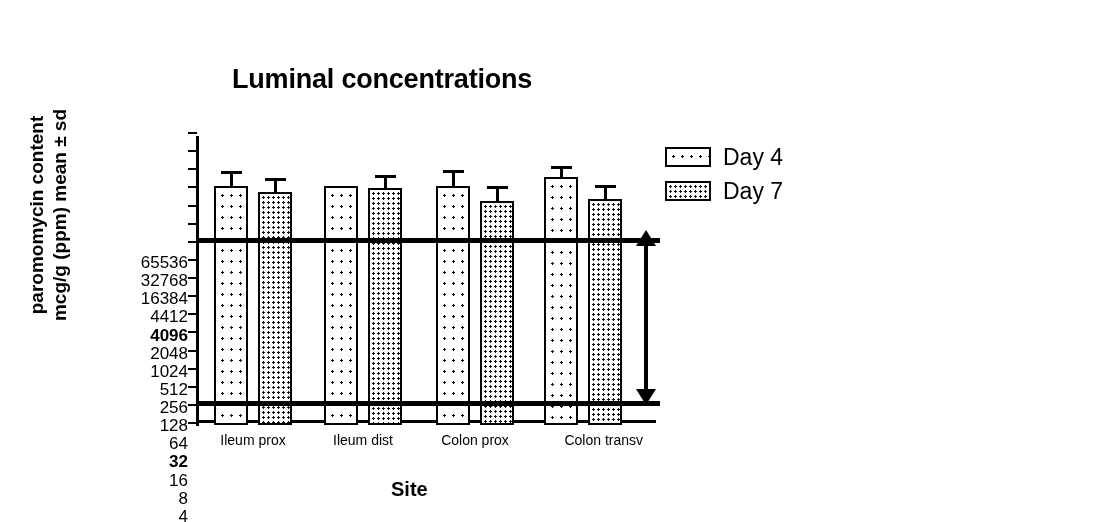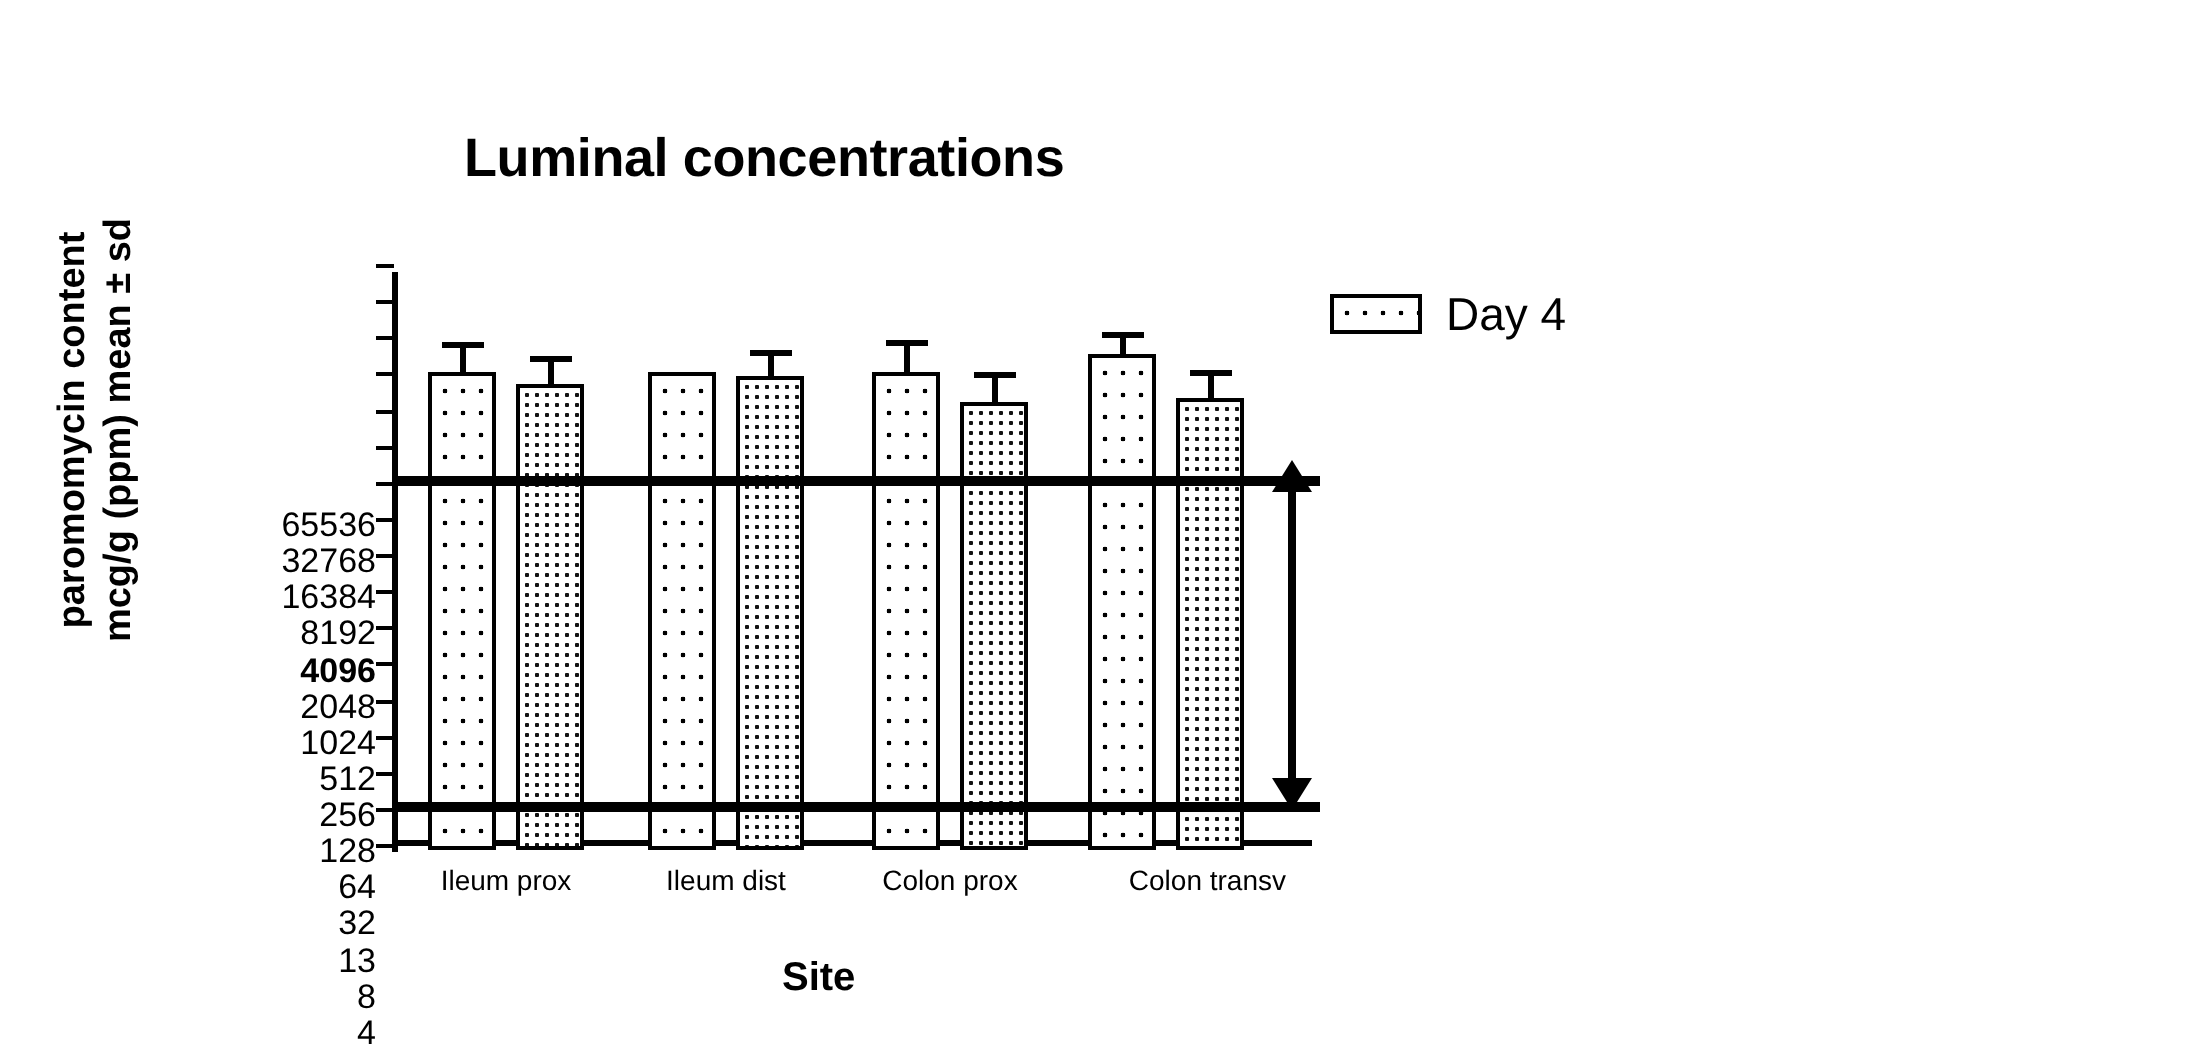"Day 7" div.legend-row { html: none -> <div> <div></div> <div>Day 7</div> </div> }
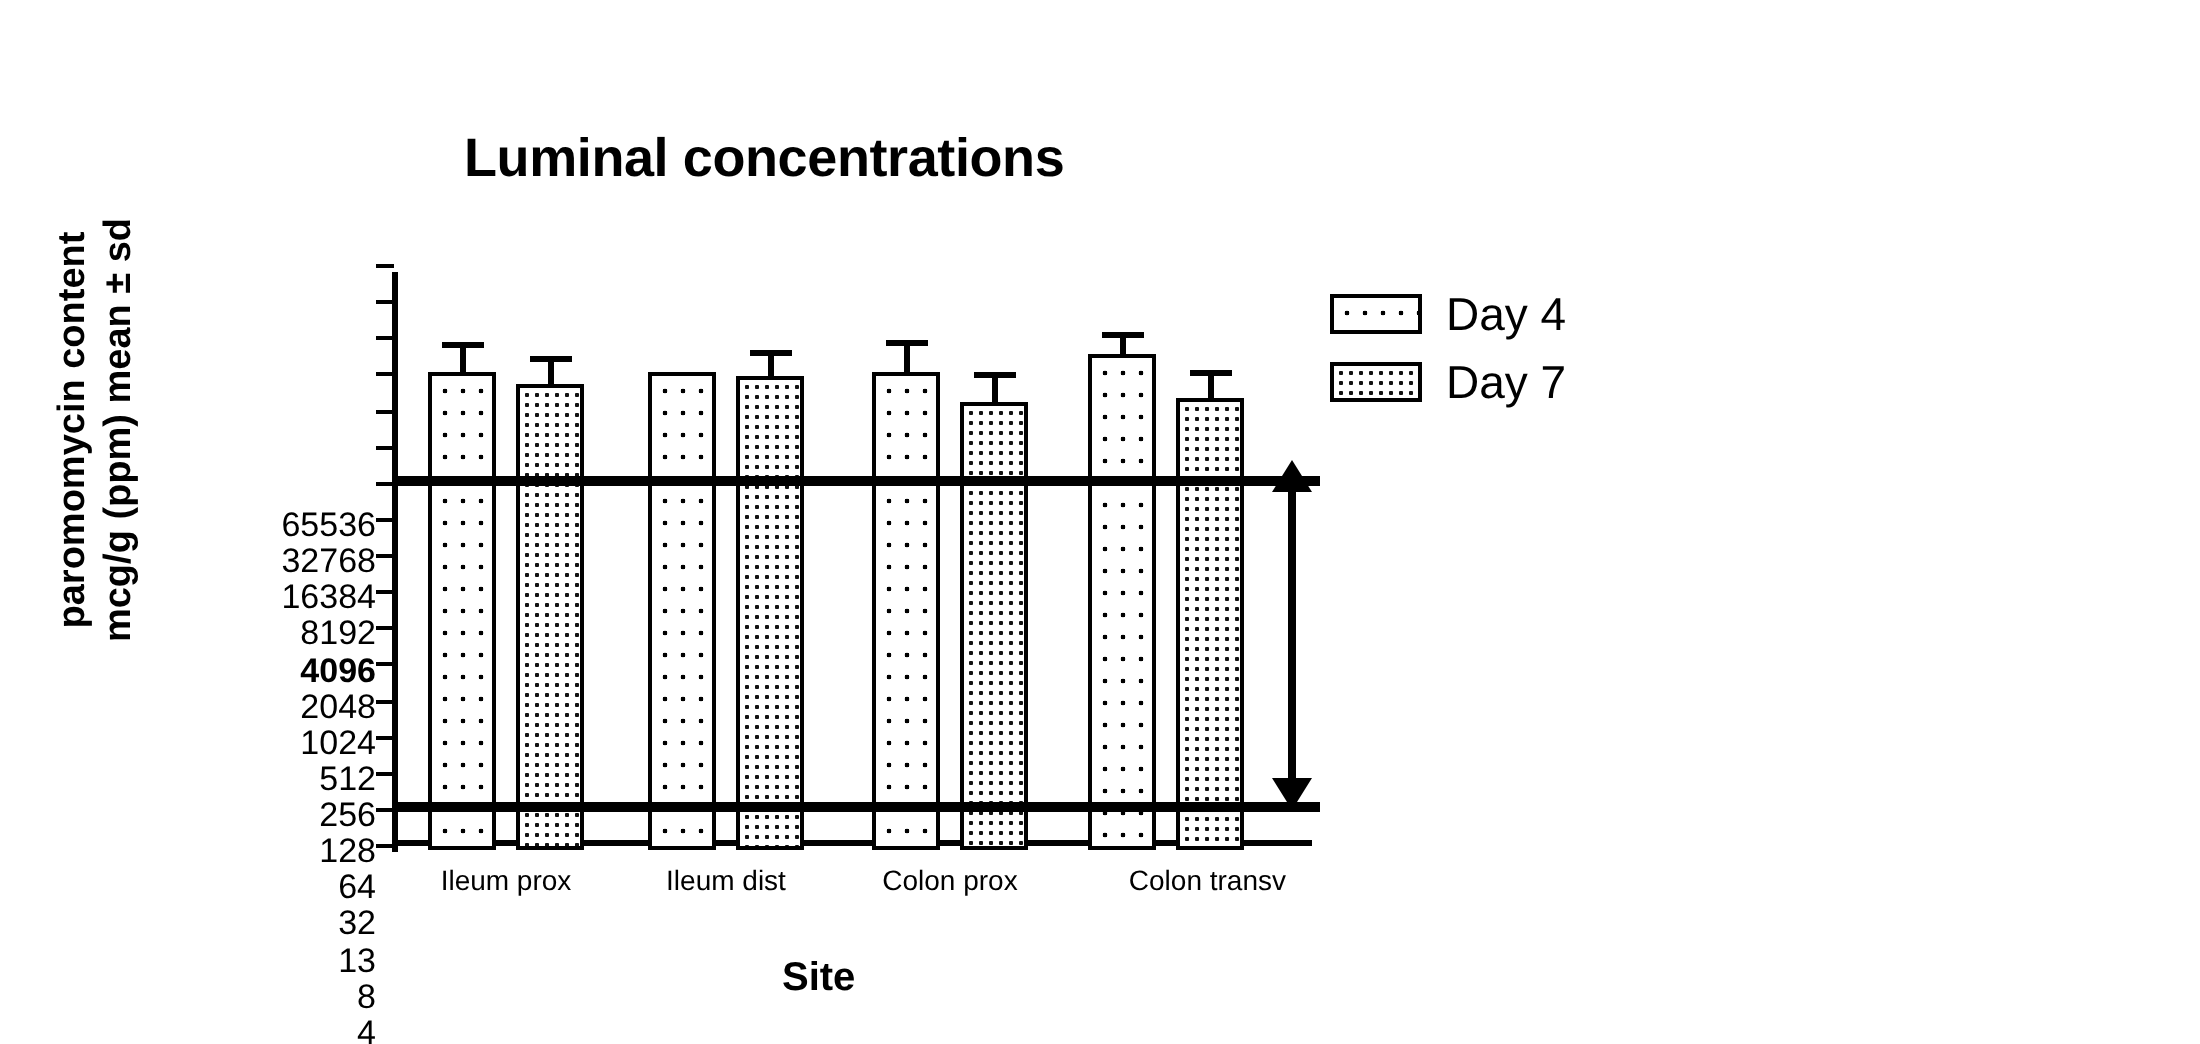"8192" div.ticklabel { text: 8192 -> 4412 }
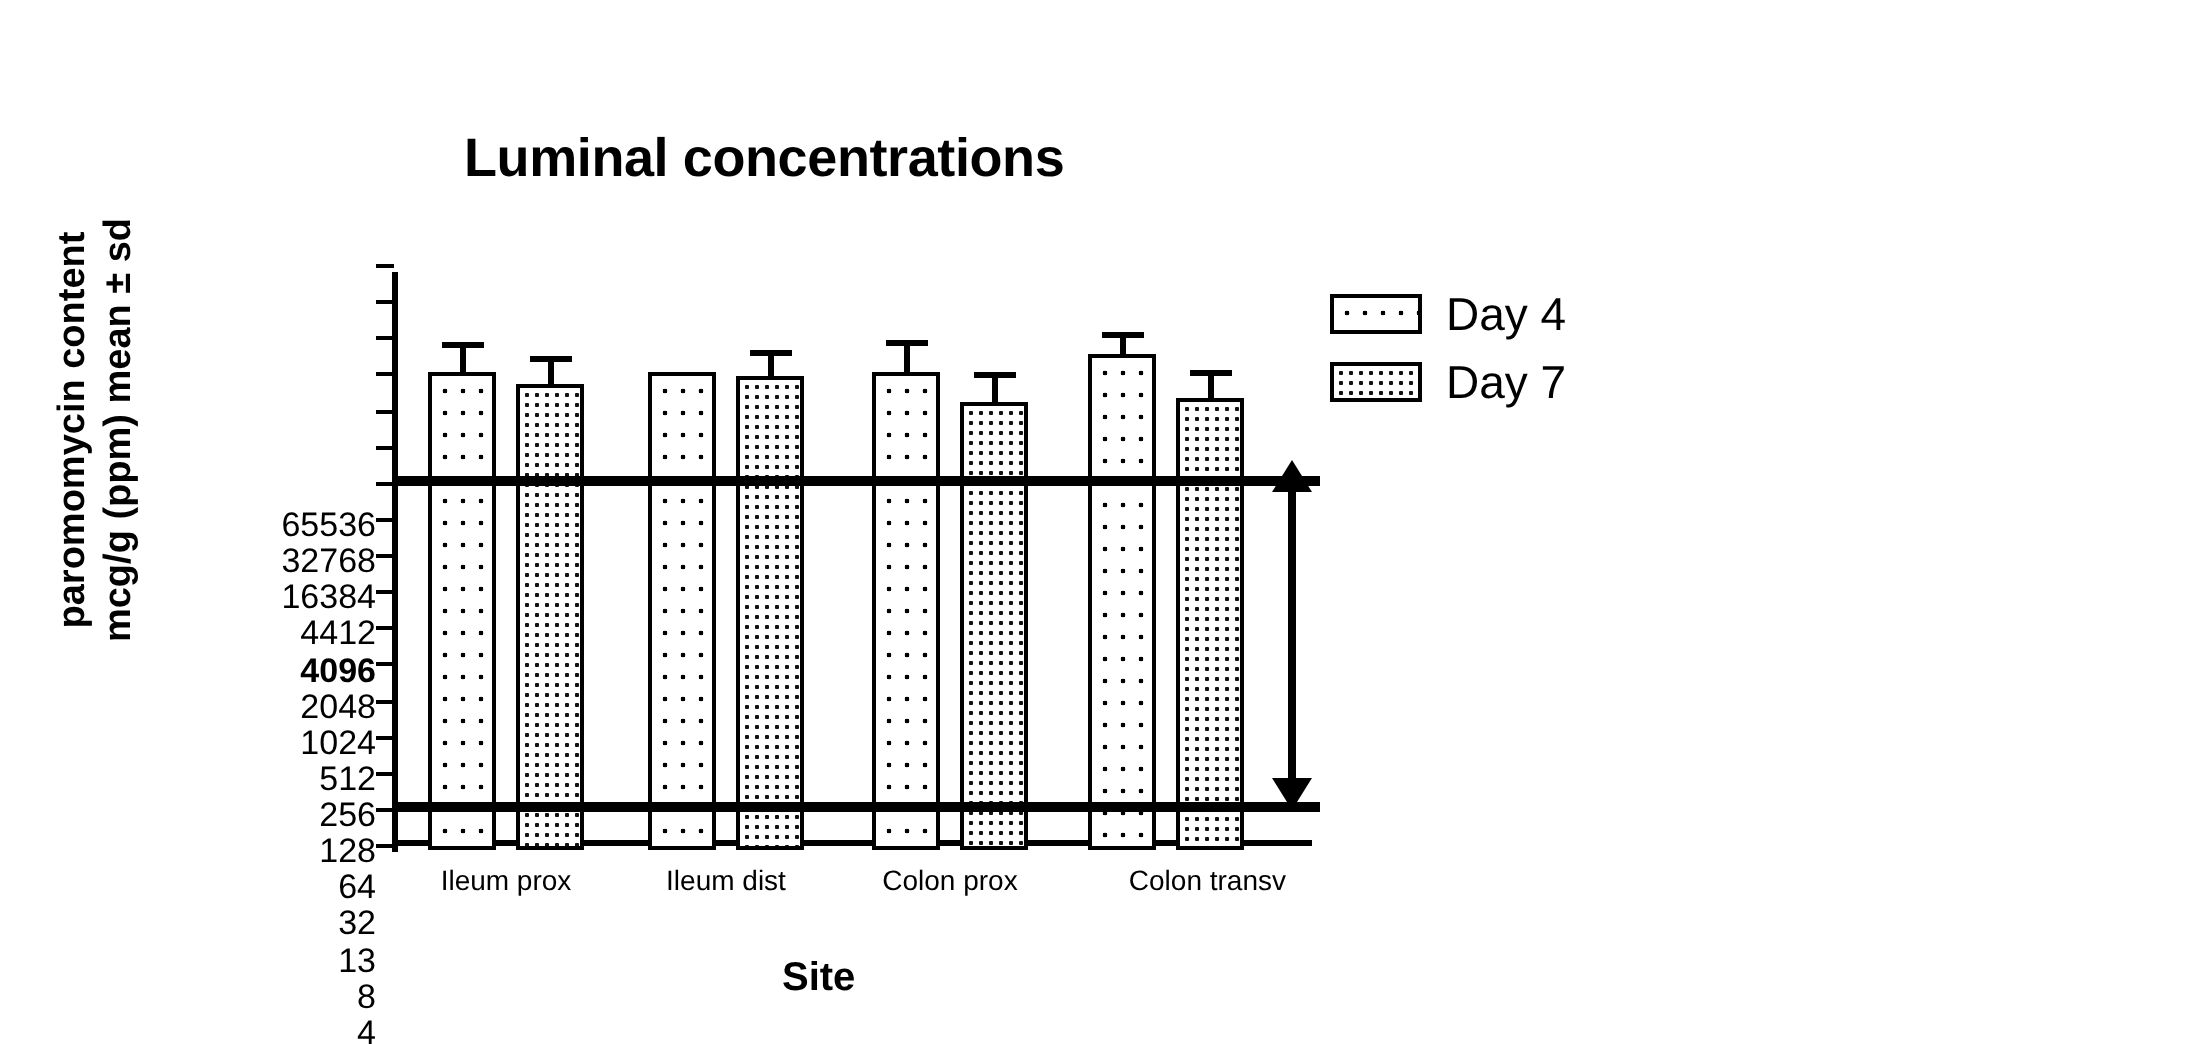"32" div.ticklabel { font-weight: none -> bold }
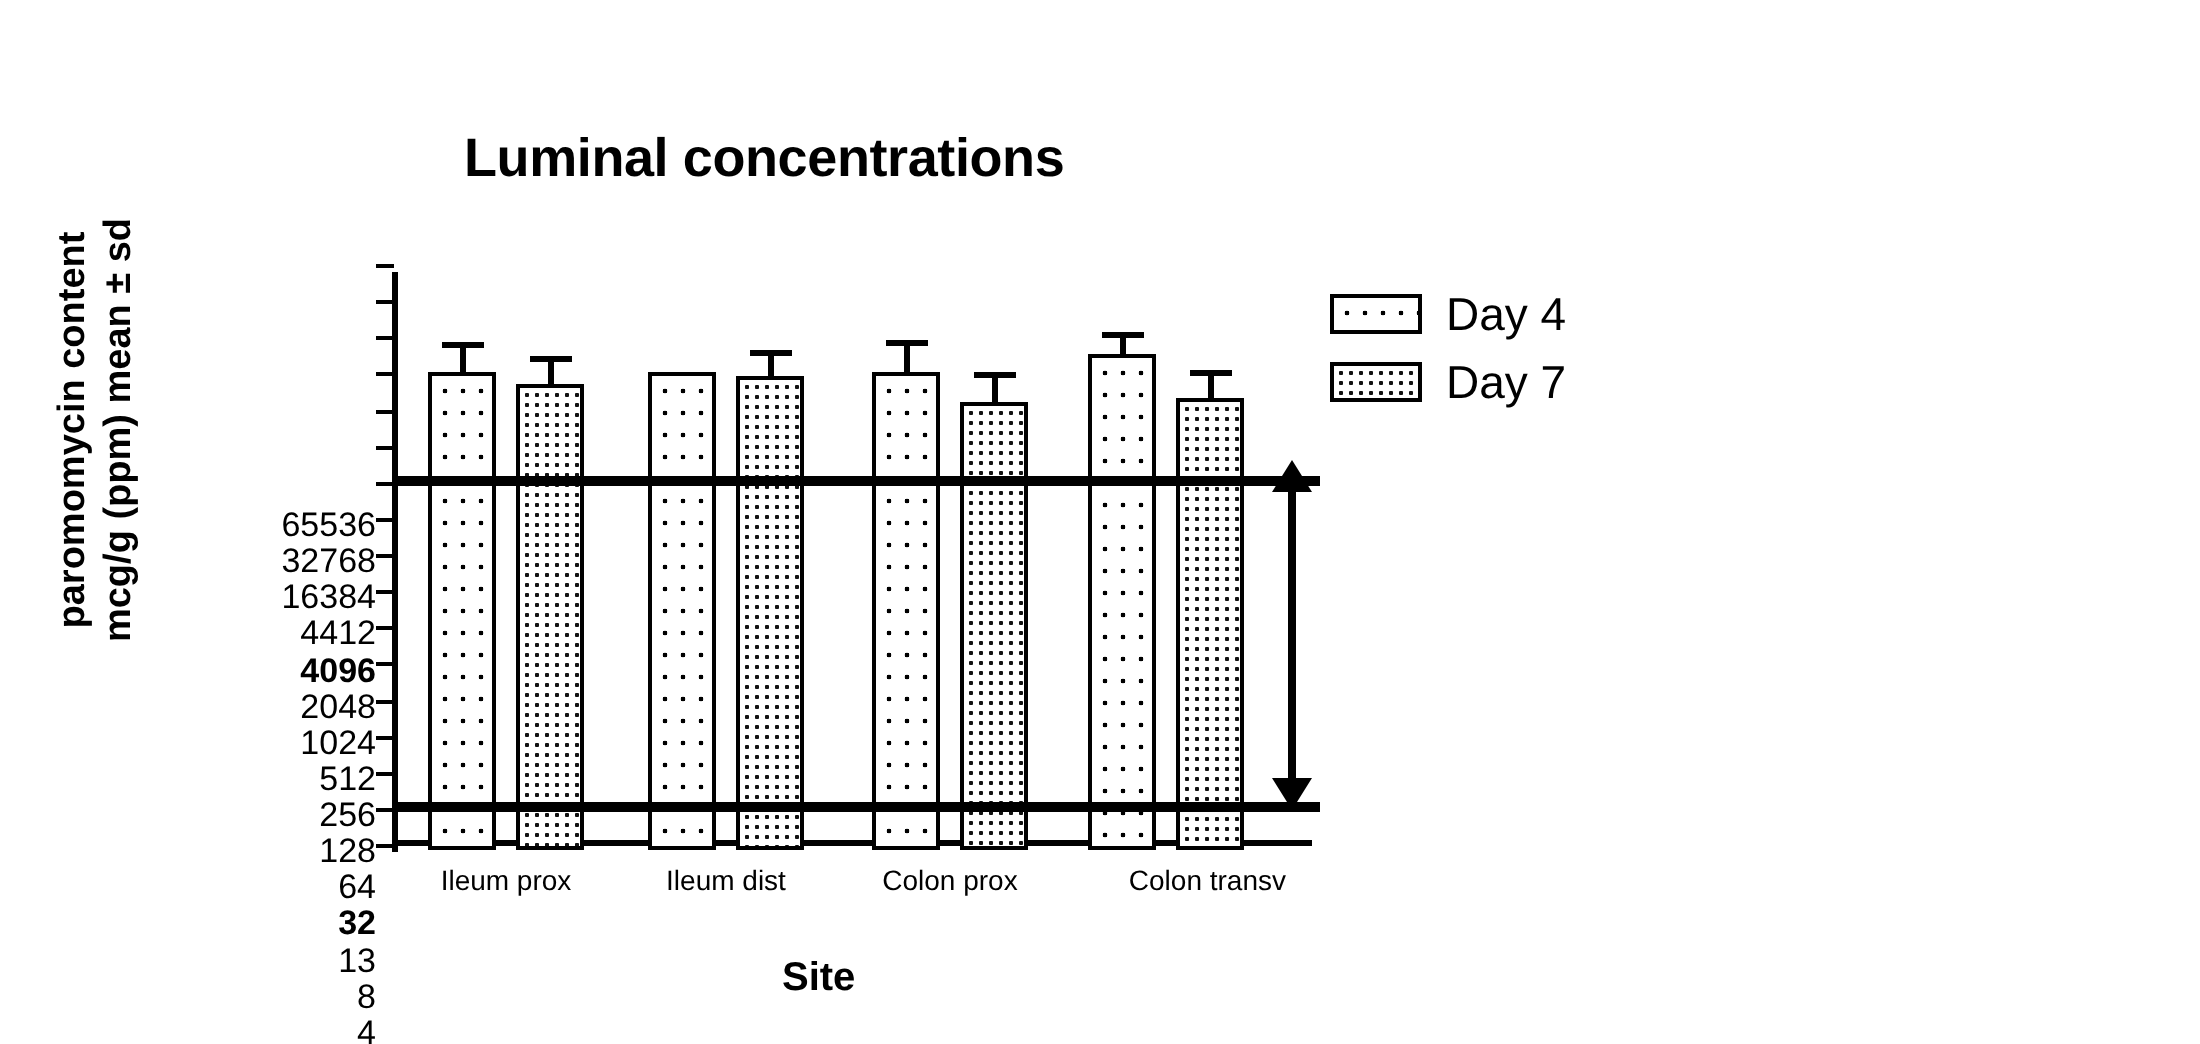"13" div.ticklabel { text: 13 -> 16 }
